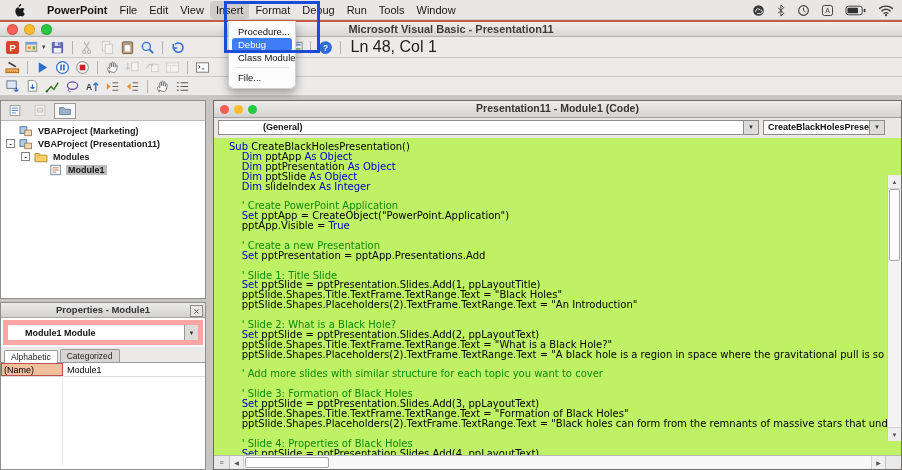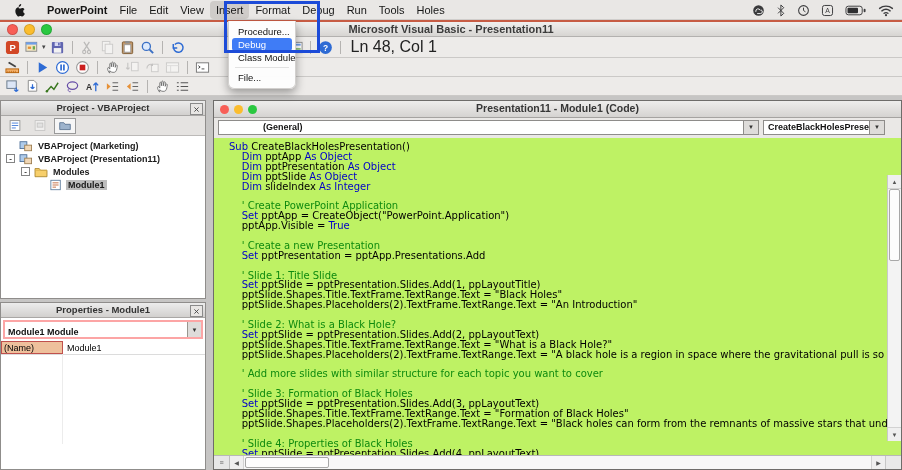"Holes" span.mi { text: Holes -> Window }
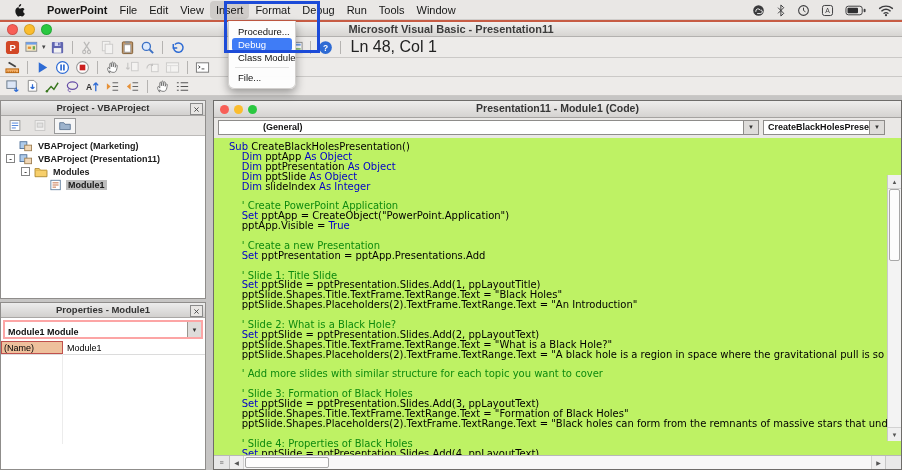"Project - VBAProject" div.phead { html: <div> <span>Project - VBAProject</span> <span> <svg> <path></path> </svg> </span> </div> -> none }
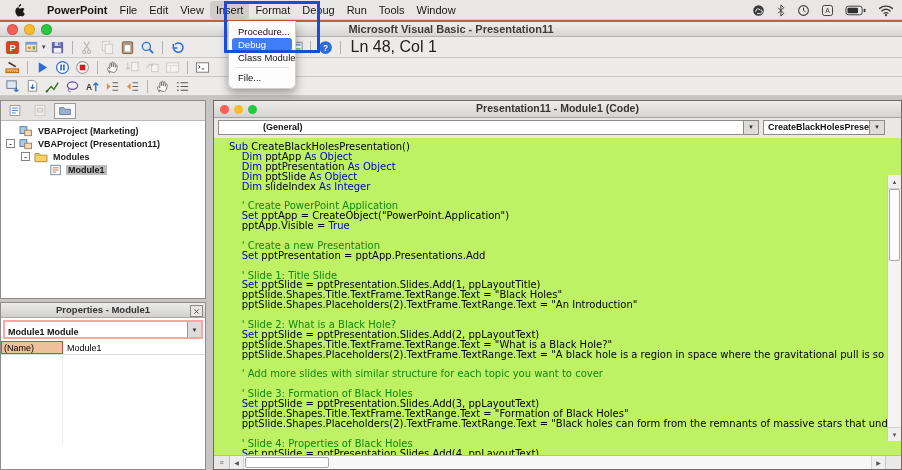"Module1 Module" .pcombo { align-items: flex-end -> center; border: 2px solid #fca5a5 -> 5px solid #fca5a5; padding-left: 3px -> 17px }
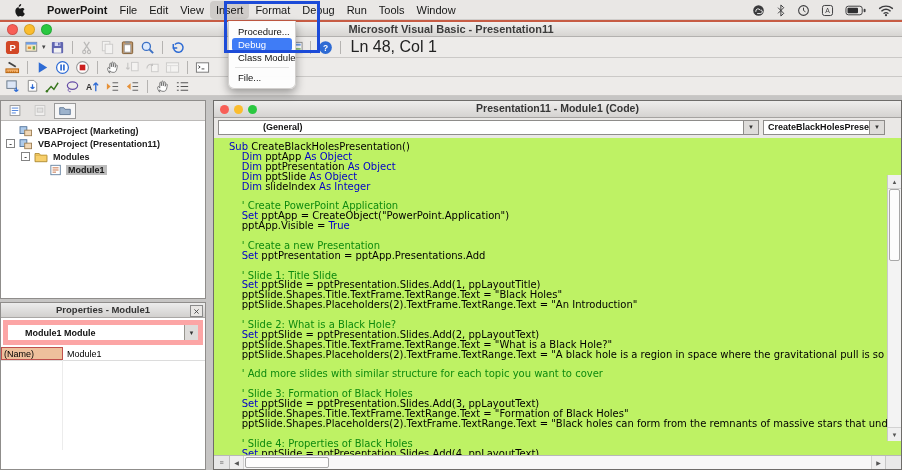"Alphabetic" div.ptabs { html: none -> <div> <span>Alphabetic</span> <span>Categorized</span> </div> }
